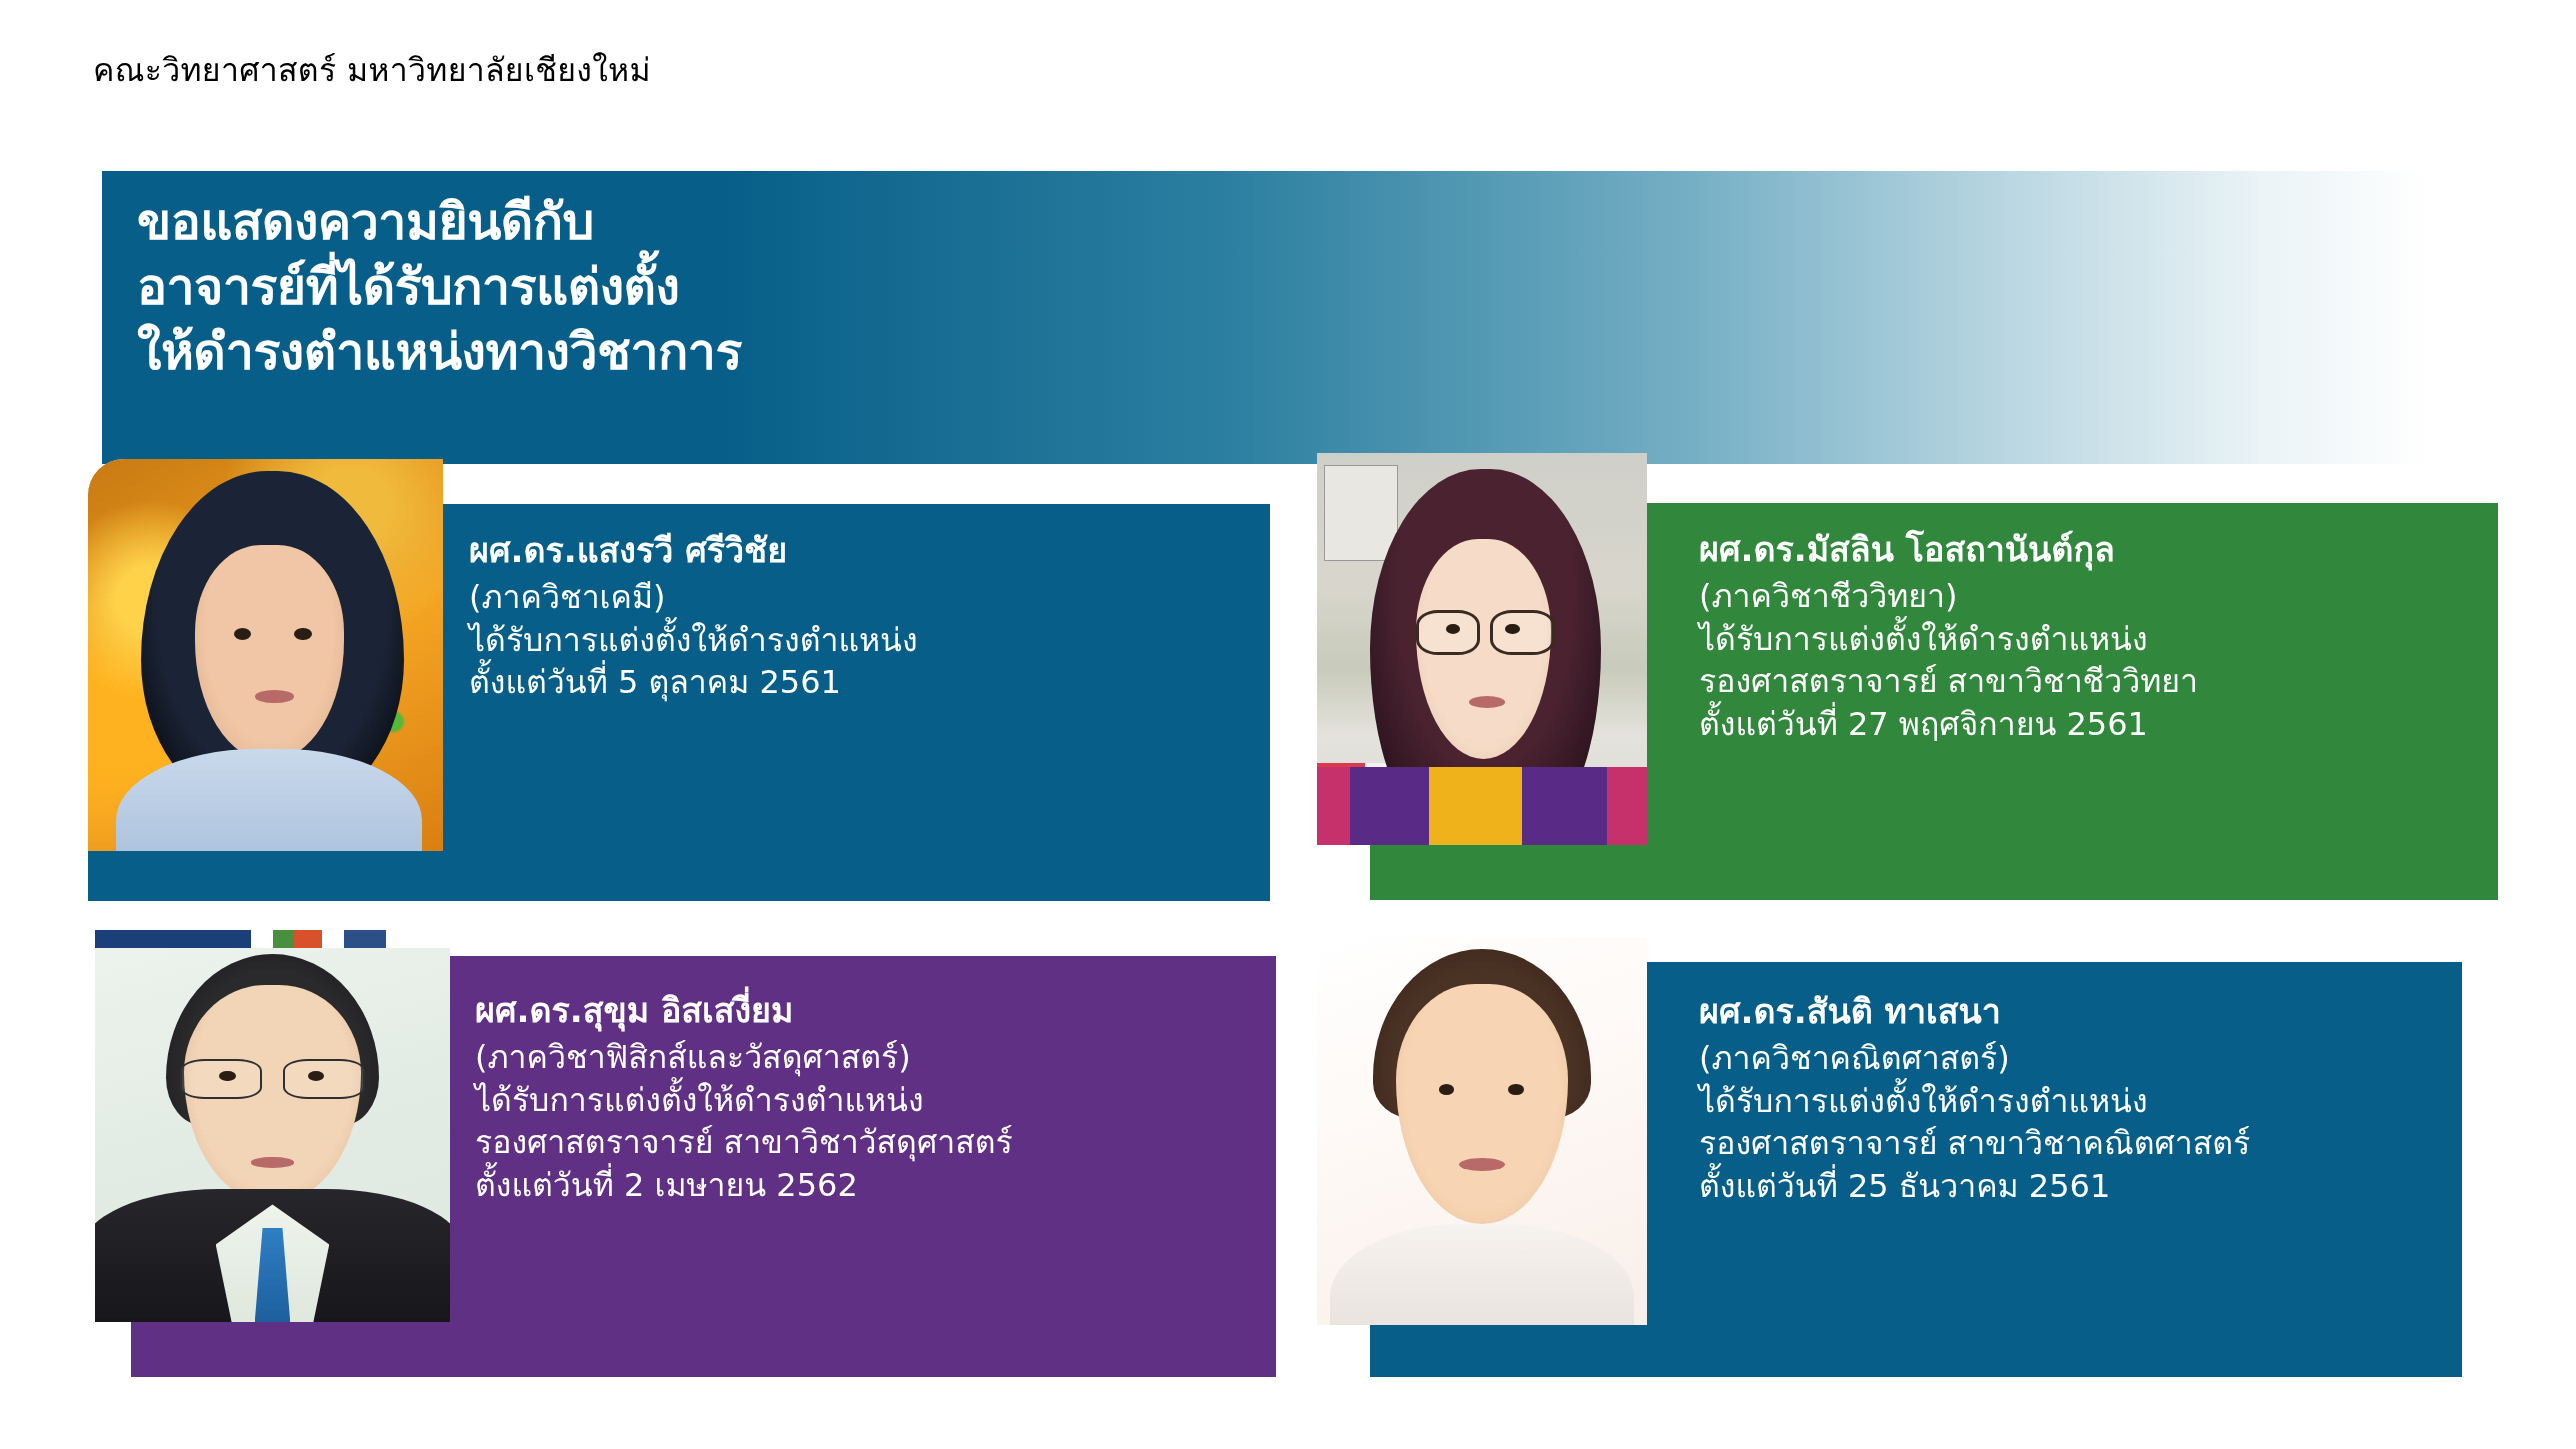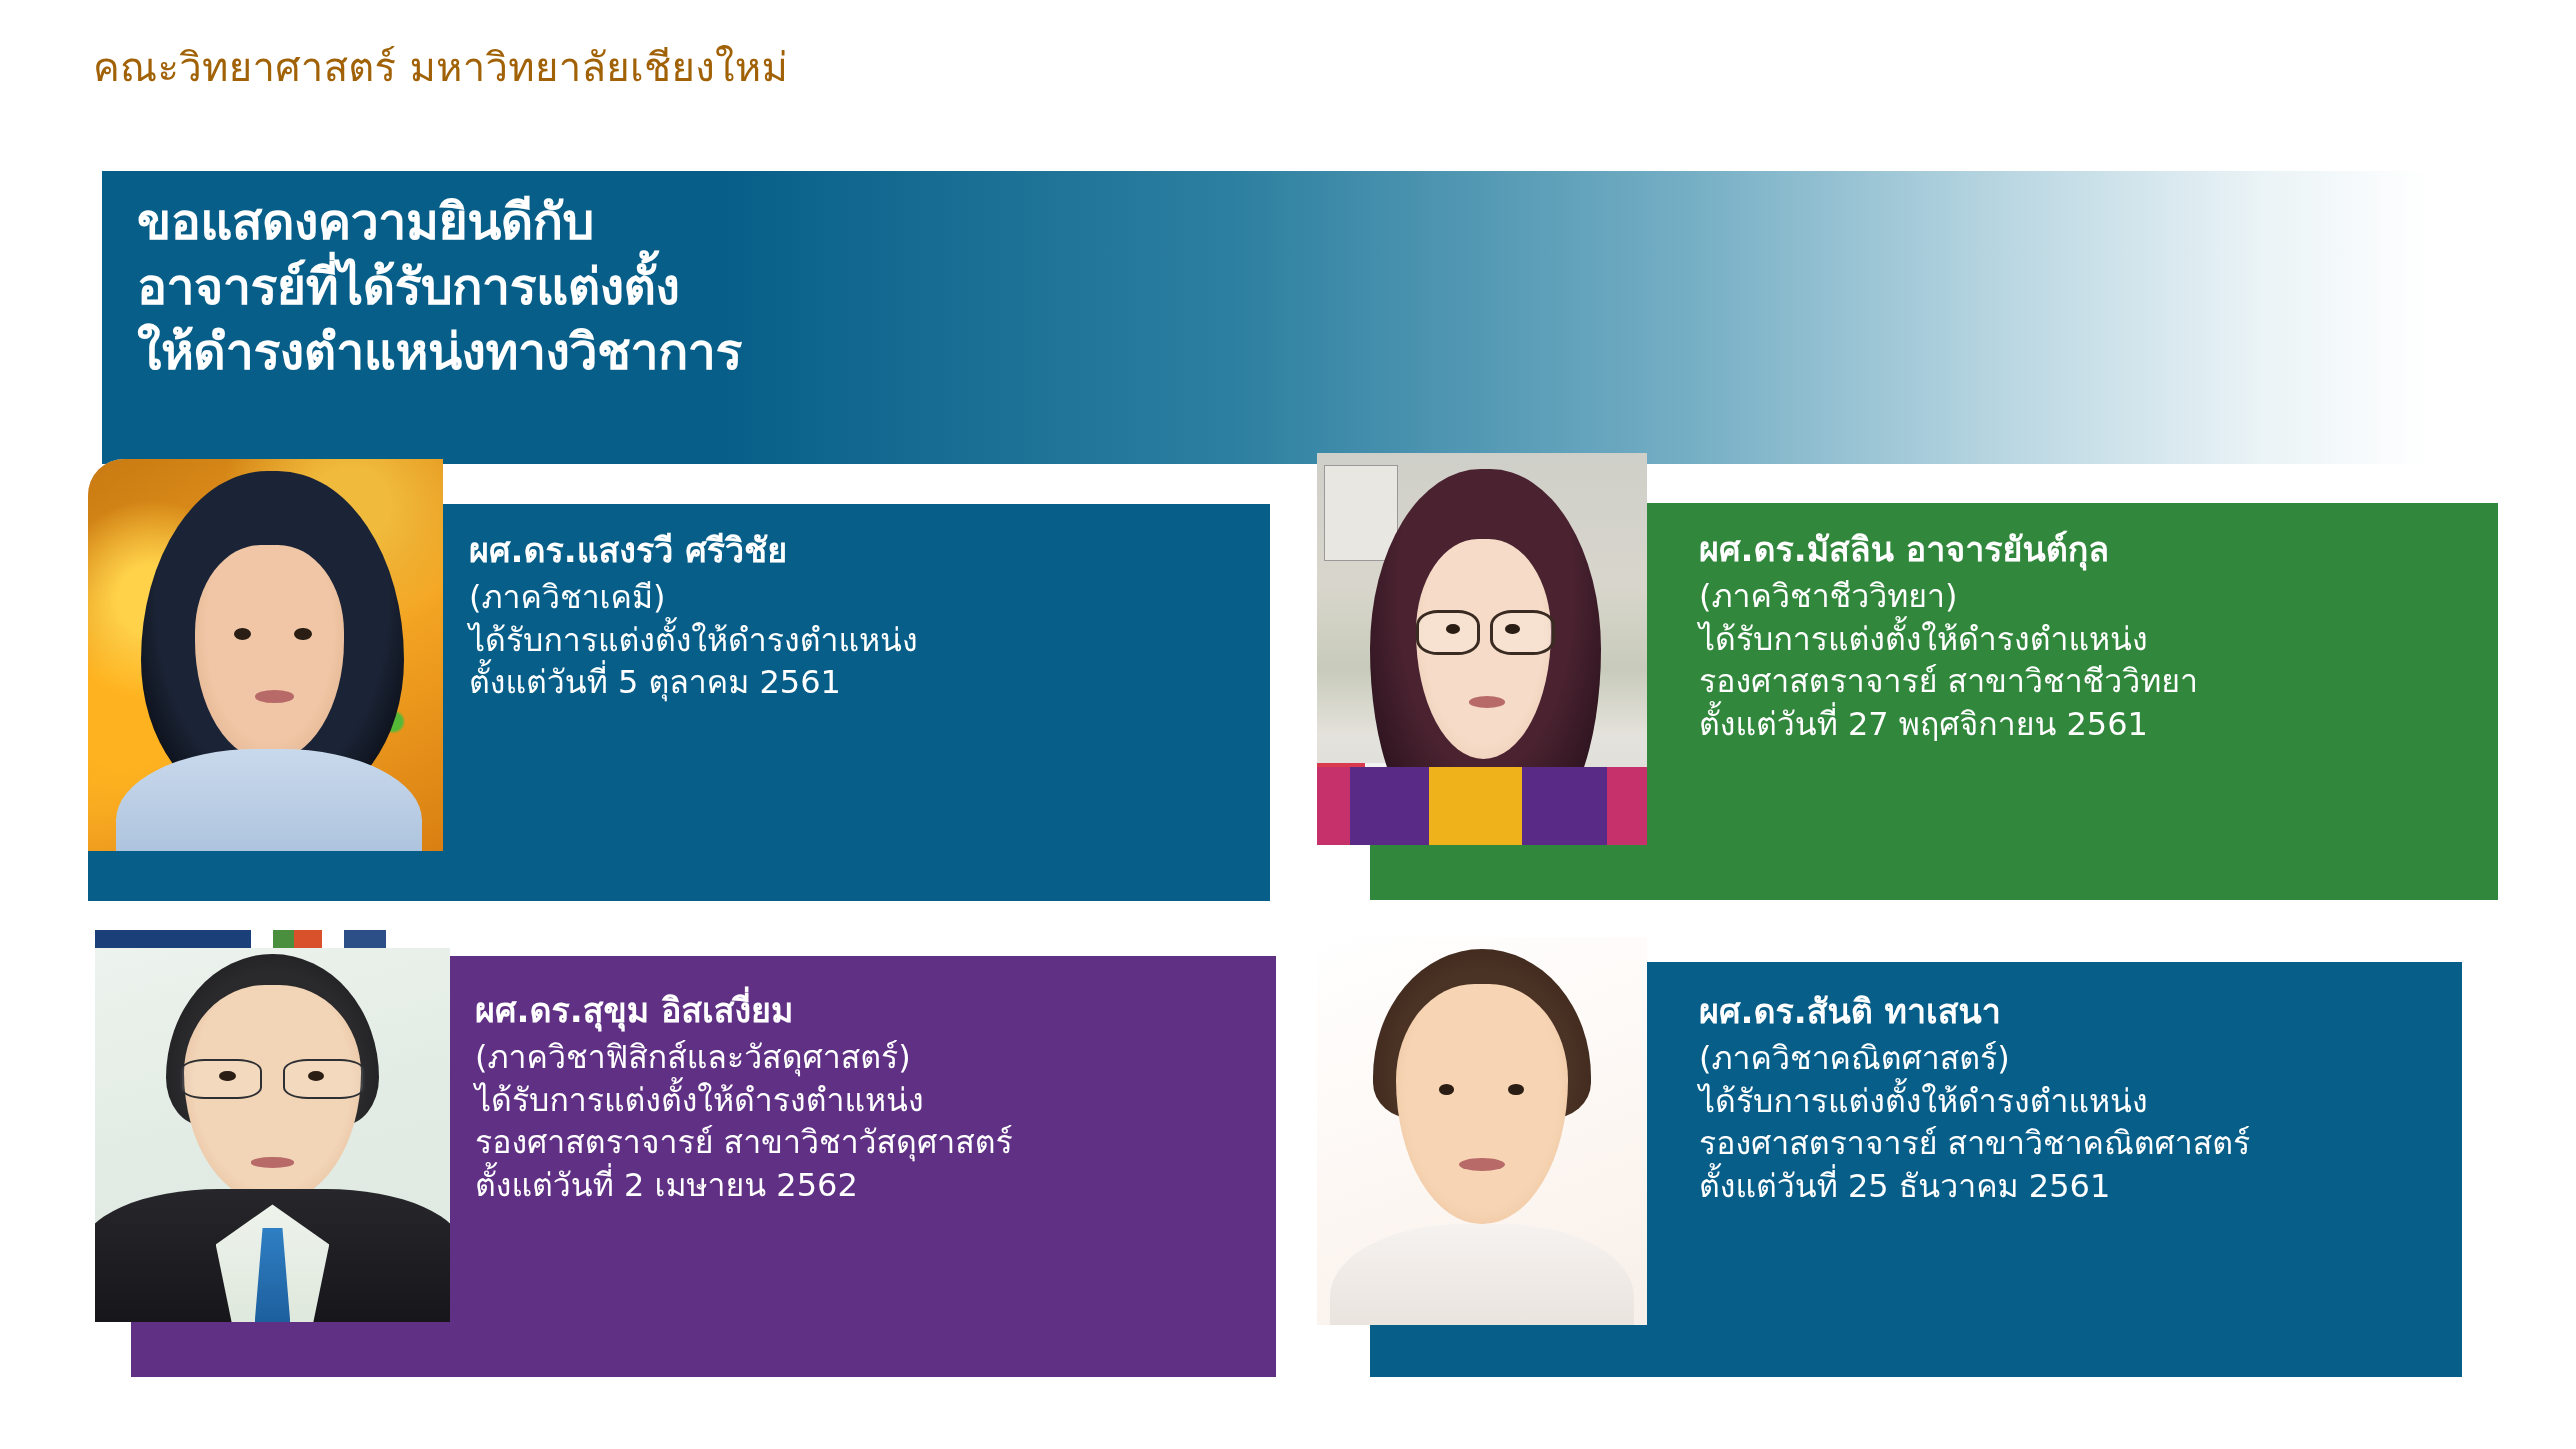"คณะวิทยาศาสตร์ มหาวิทยาลัยเชียงใหม่" #faculty-kicker { color: #a16207 -> #000000; font-size: 40px -> 32px; top: 45px -> 53px }
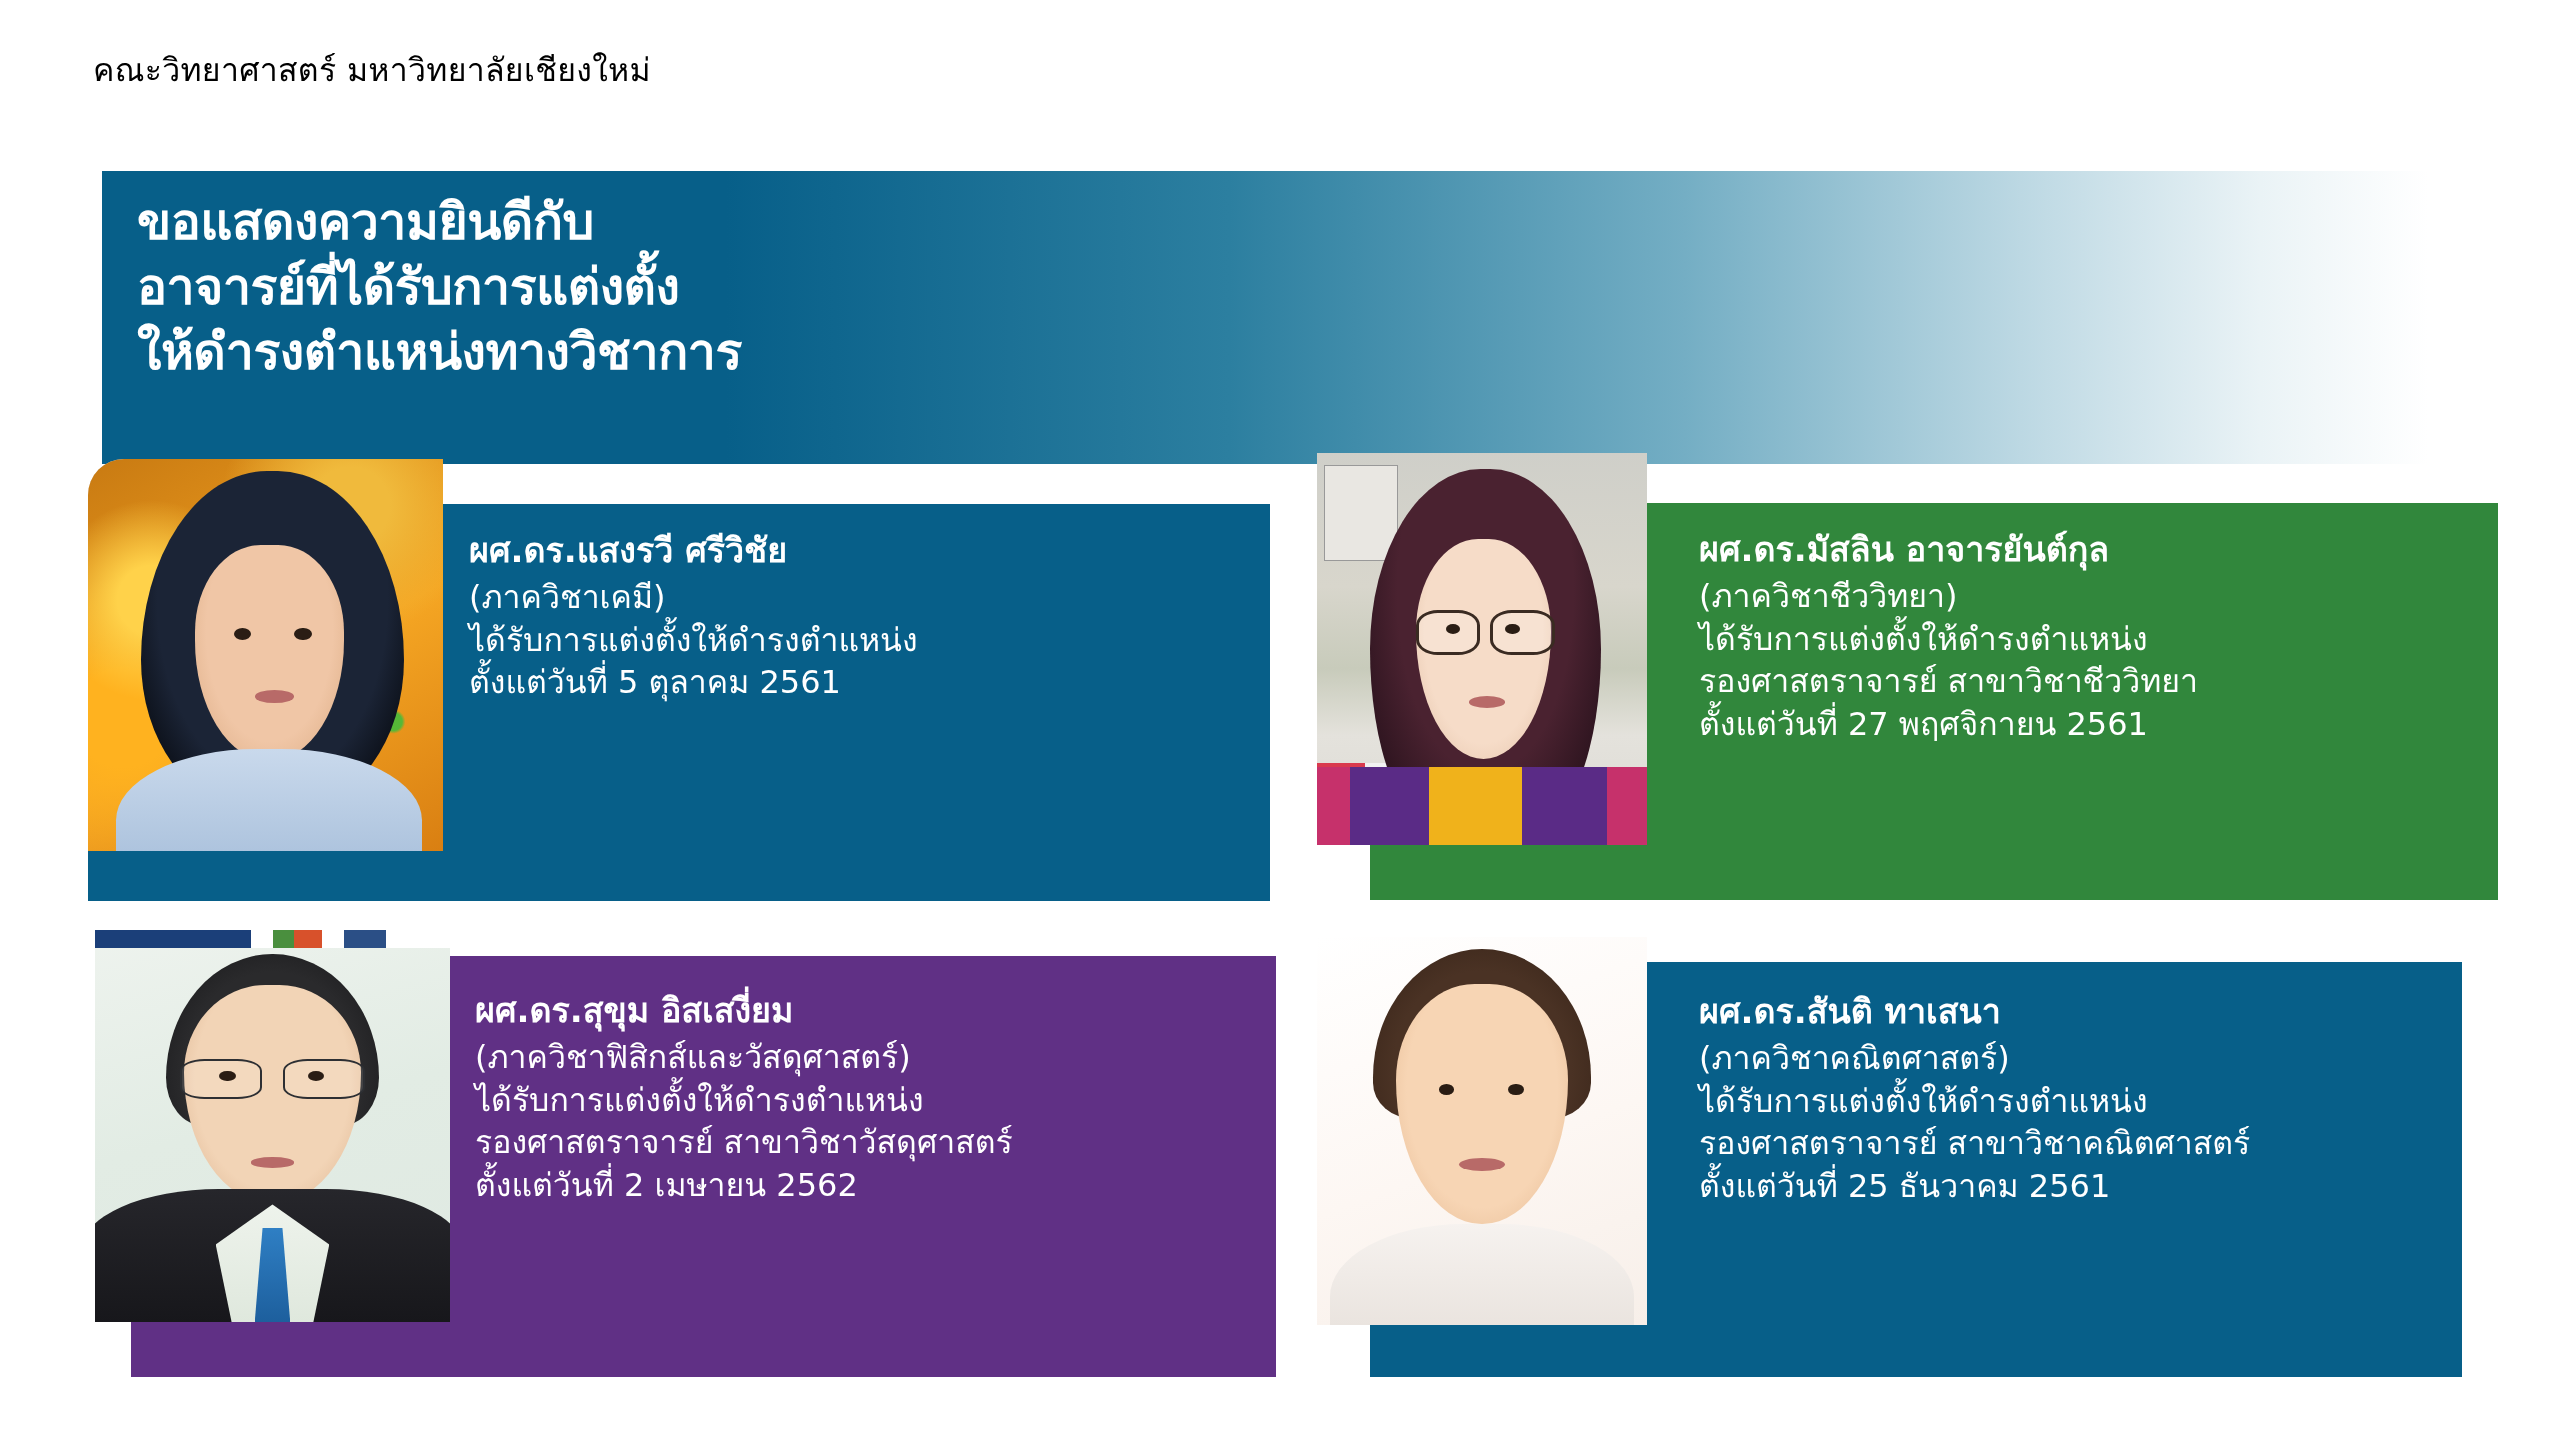"ผศ.ดร.มัสลิน อาจารยันต์กุล" div.card-name { text: อาจารยันต์กุล -> โอสถานันต์กุล }
